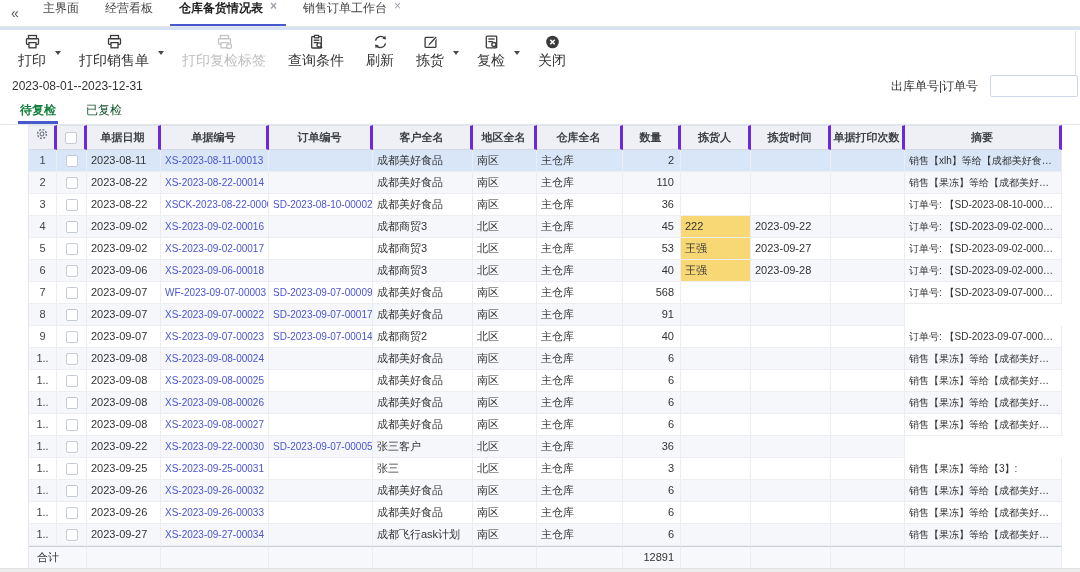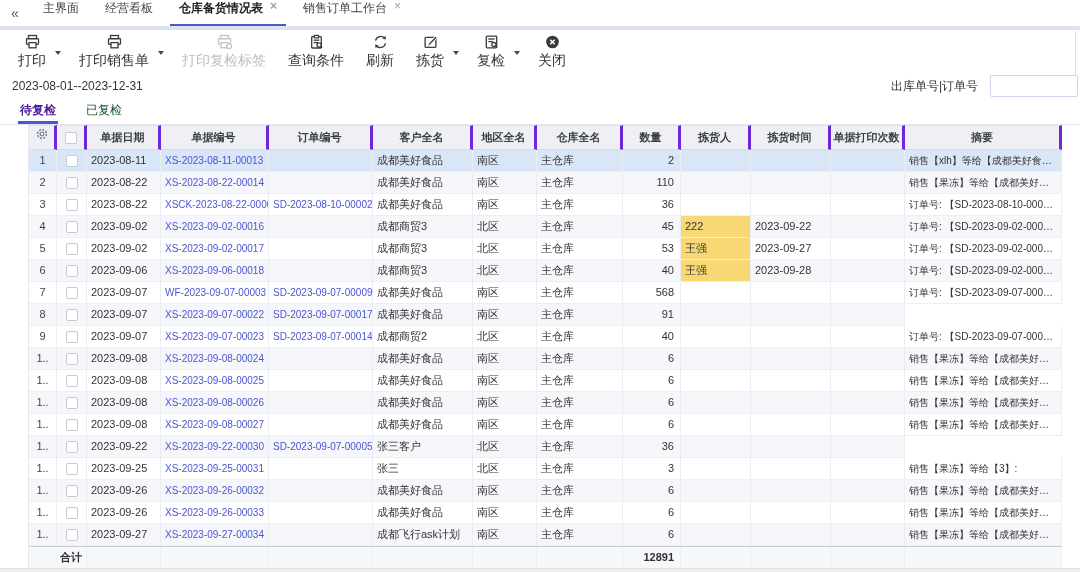"待复检" .subtab.active { color: #4c1d95 -> #15803d }
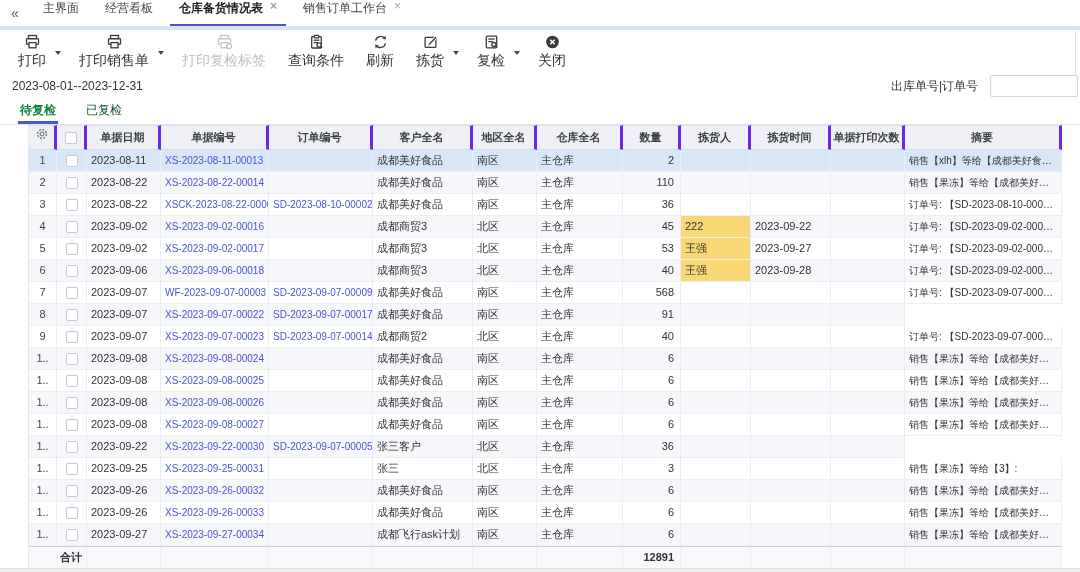"合计" .total .cell { font-weight: bold -> normal; text-align: right -> none }
